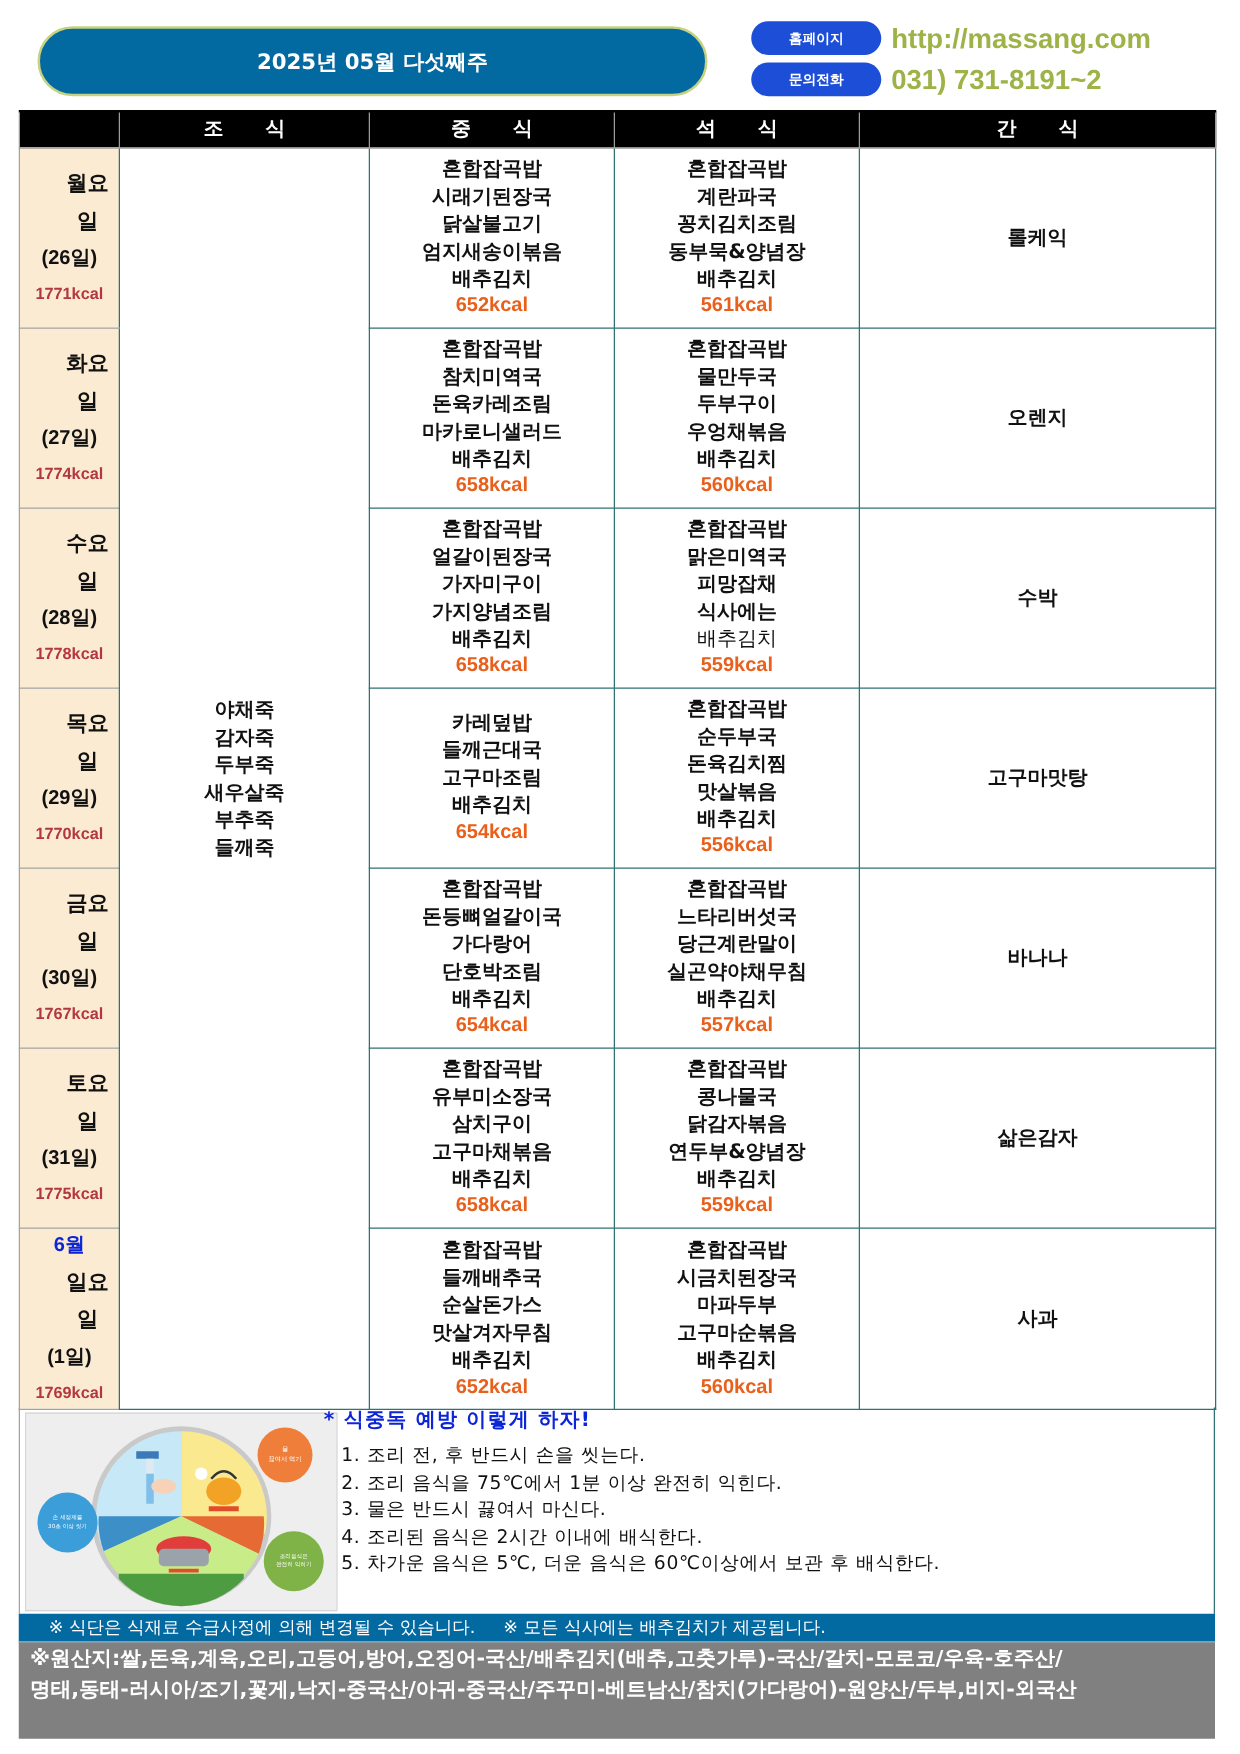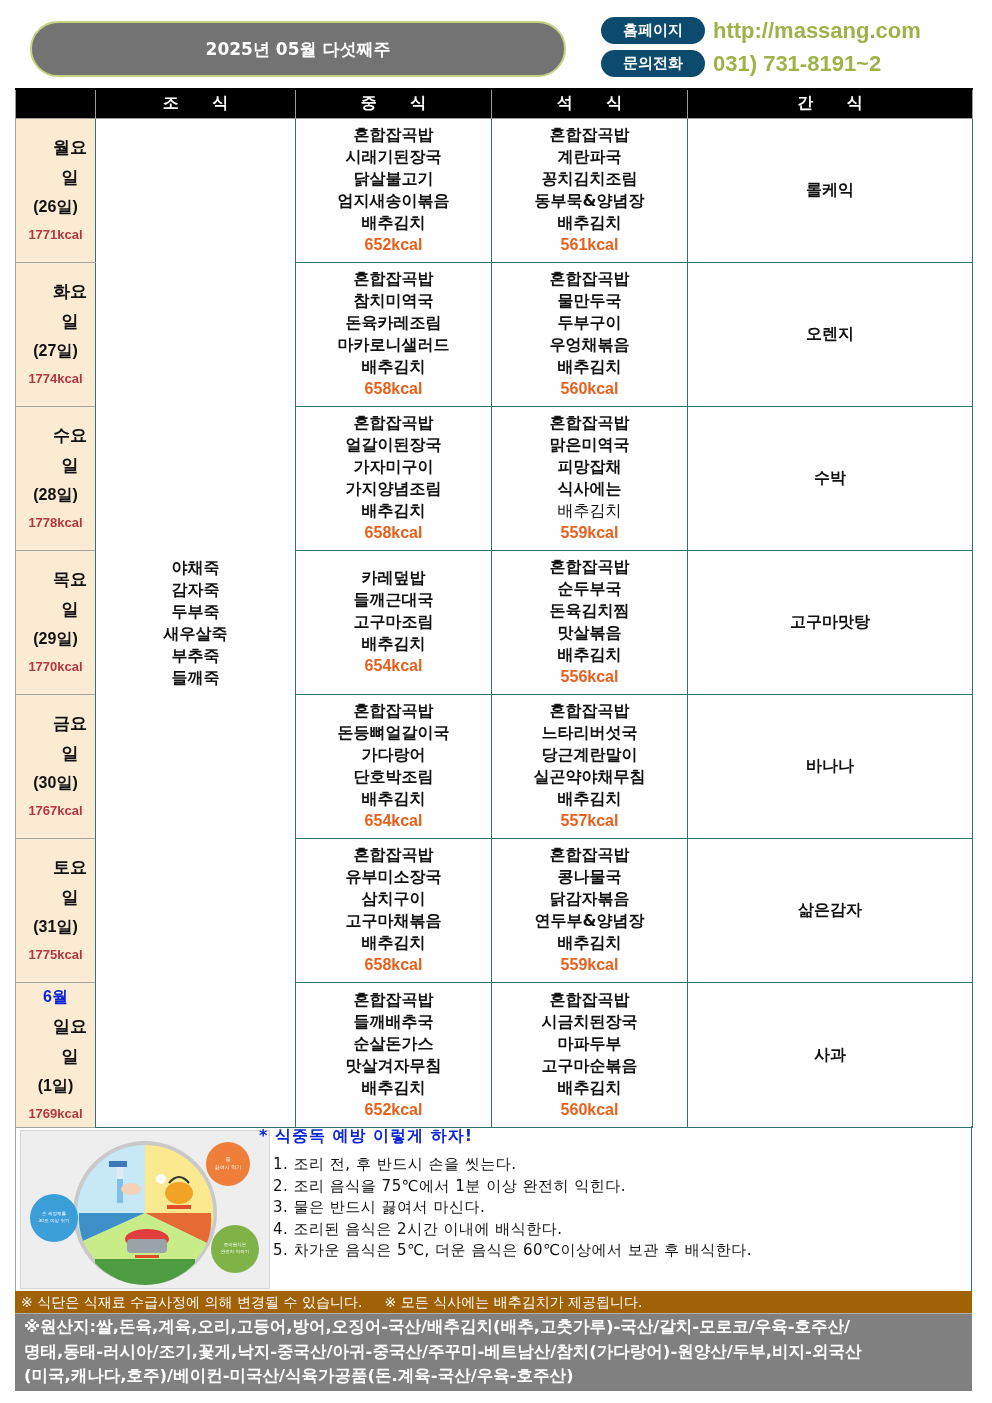"홈페이지" .contact-badge { background: #0c4a6e -> #1d4ed8; font-size: 15px -> 11px }
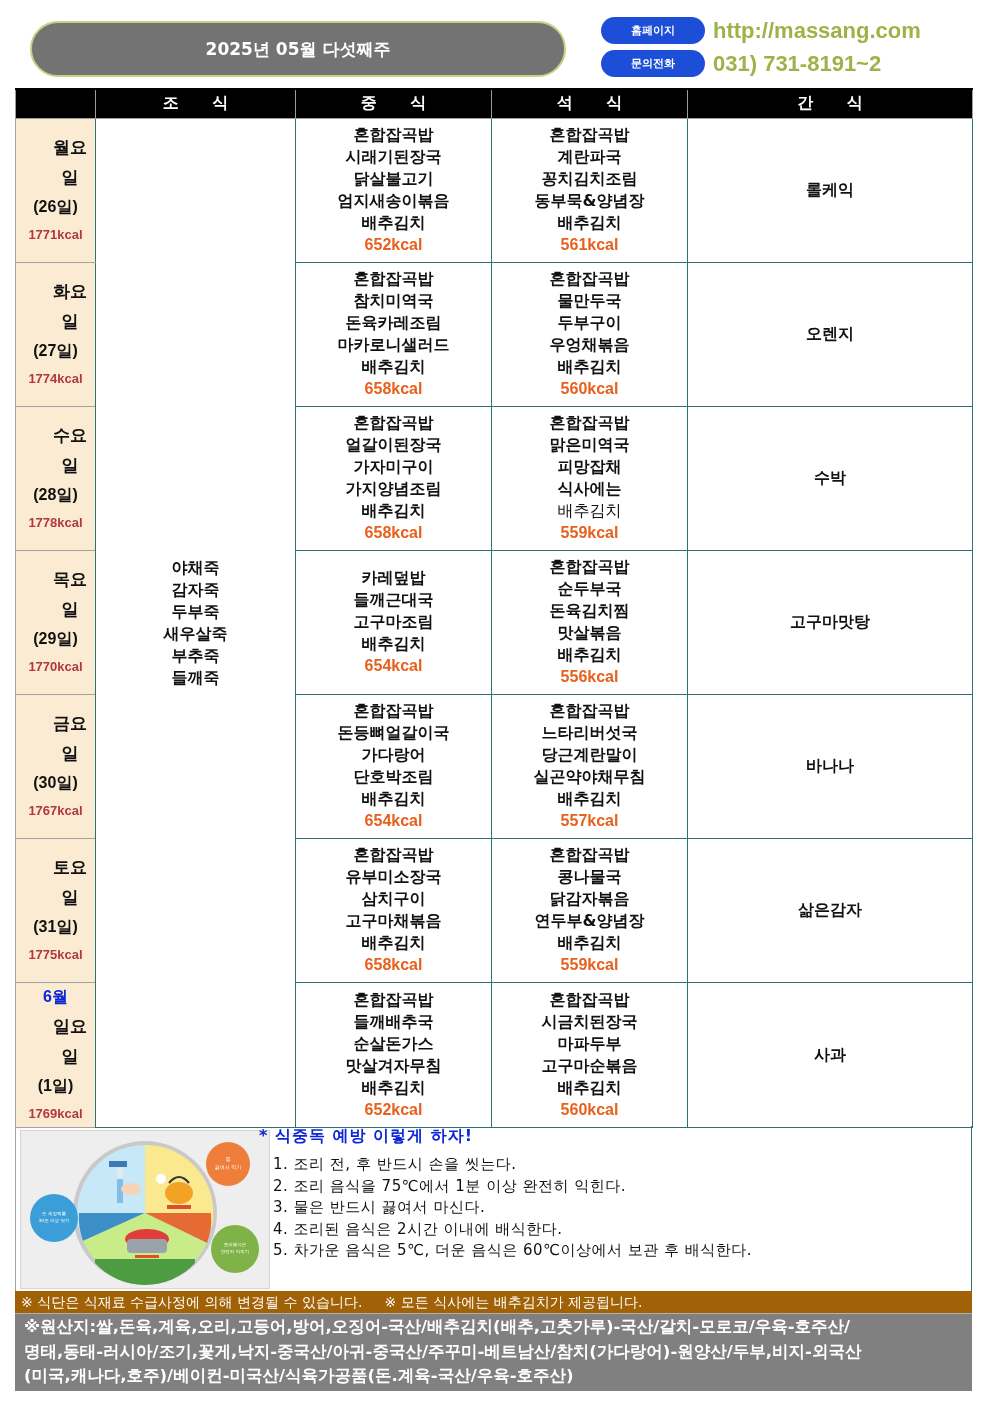"2025년 05월 다섯째주" .title-pill { background: #737373 -> #0369a1 }
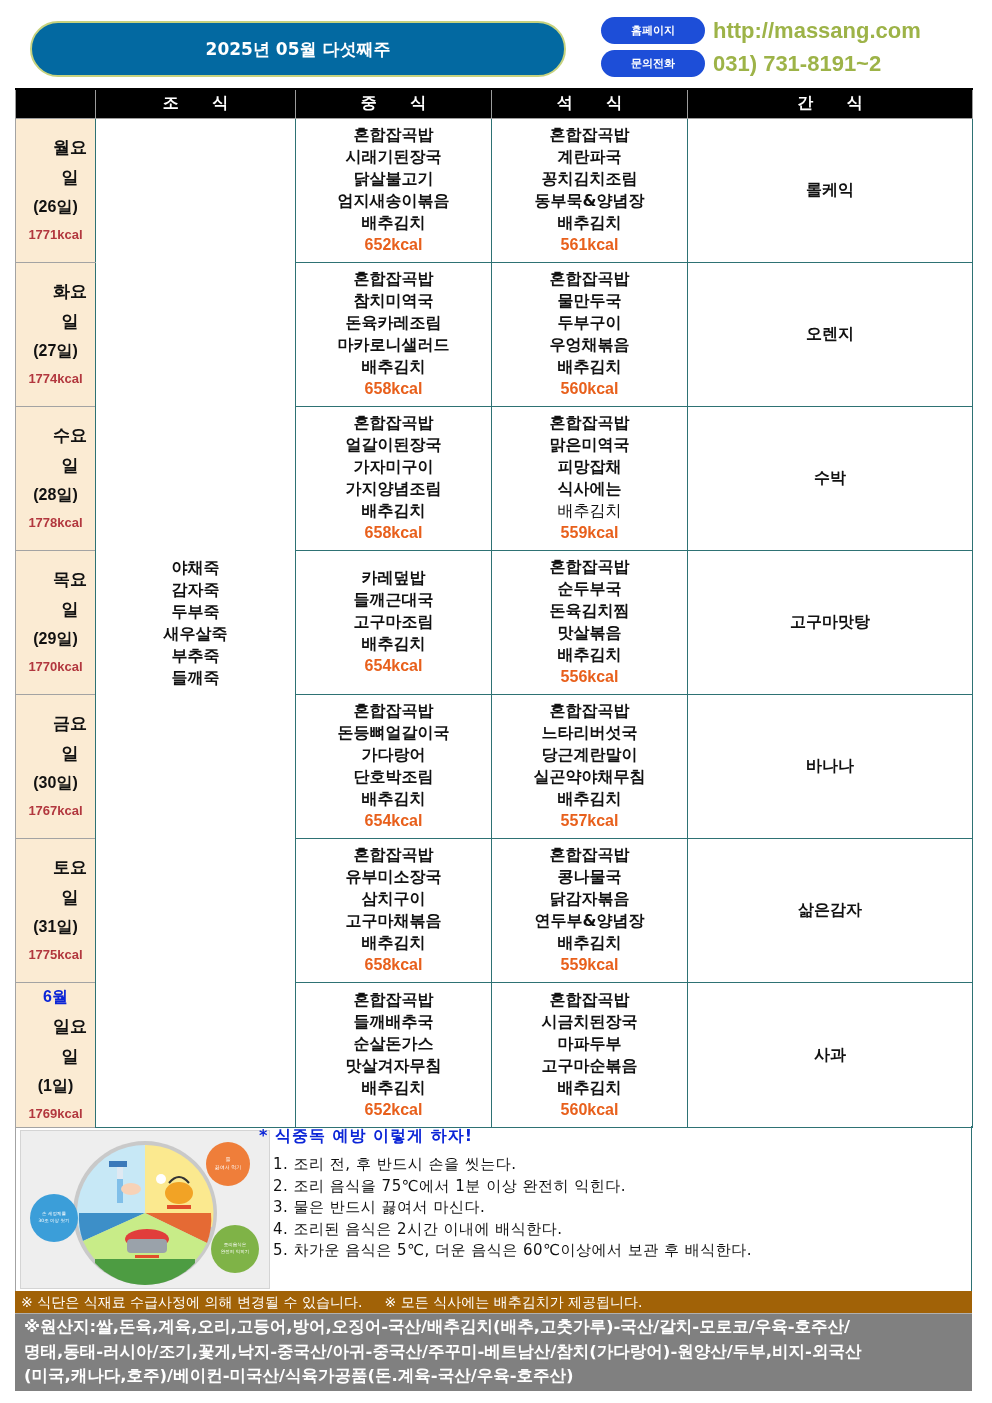"※ 식단은 식재료 수급사정에 의해" .notice-bar { background: #a16207 -> #0369a1; padding-left: 6px -> 24px }
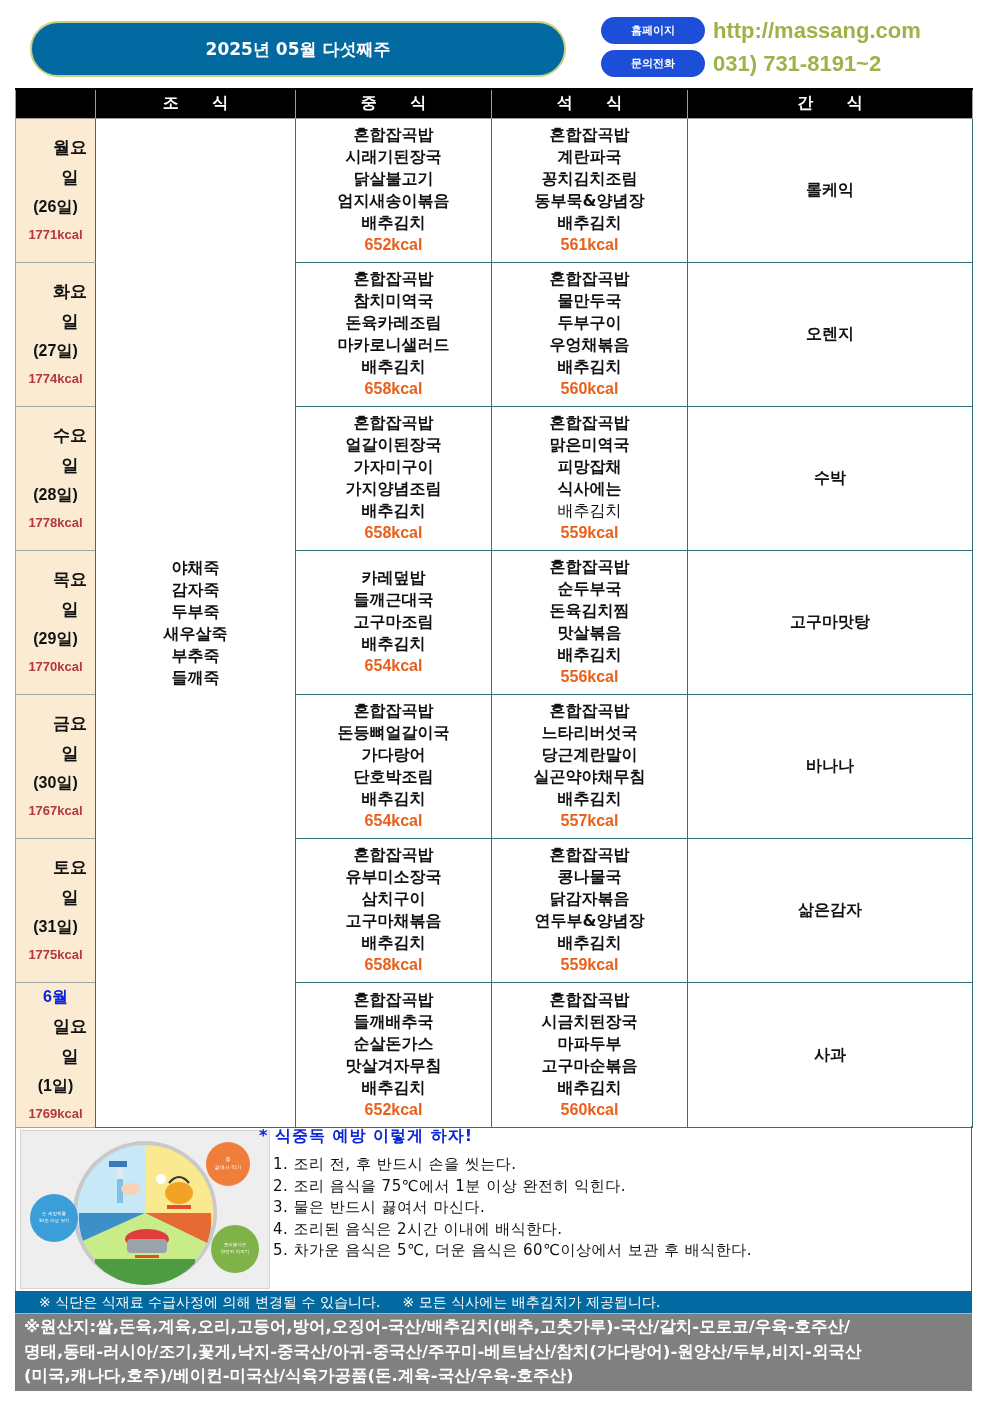"(미국,캐나다,호주)/베이컨-미국산/식육가공품(돈.계육-국산/우육-호주산" span { html: <span>(미국,캐나다,호주)/베이컨-미국산/식육가공품(돈.계육-국산/우육-호주산)</span> -> none }
